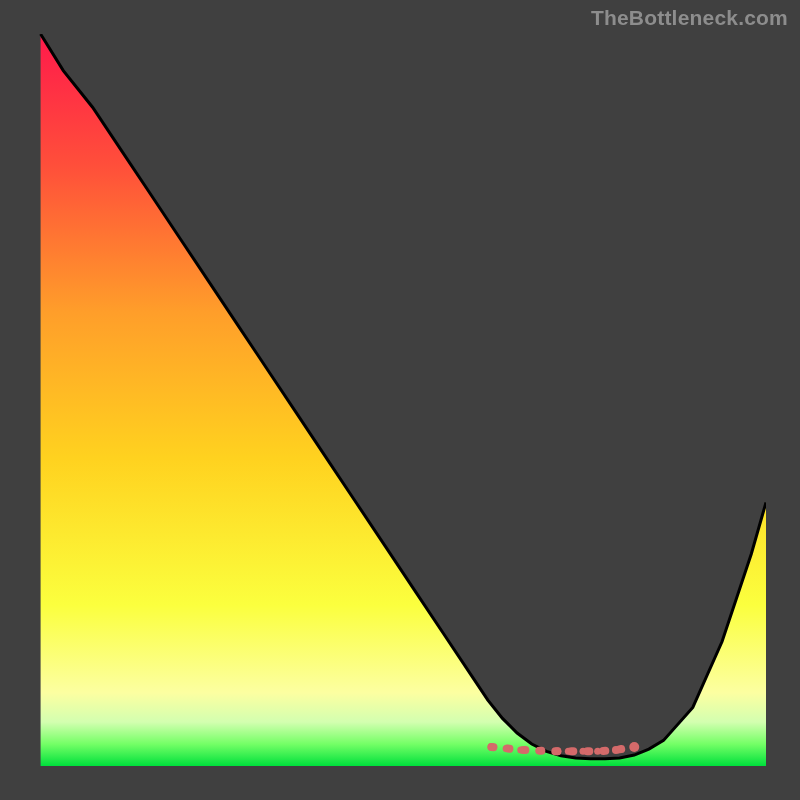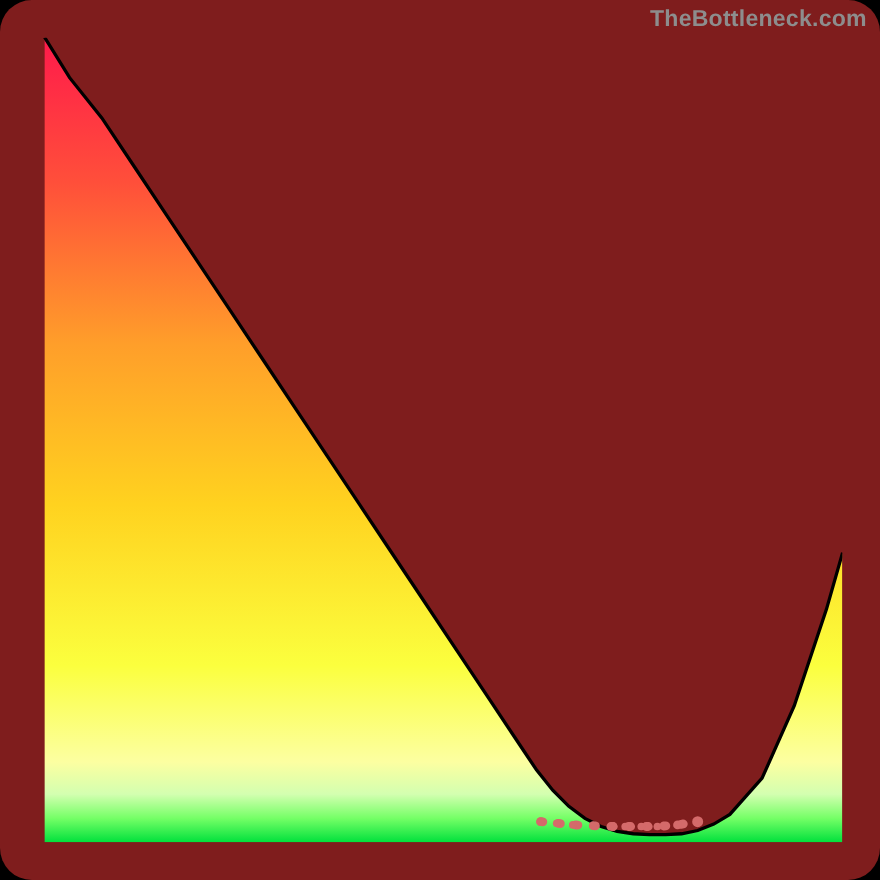"TheBottleneck.com" .stage { background: #7f1d1d -> #404040; border-radius: 29px -> none }
